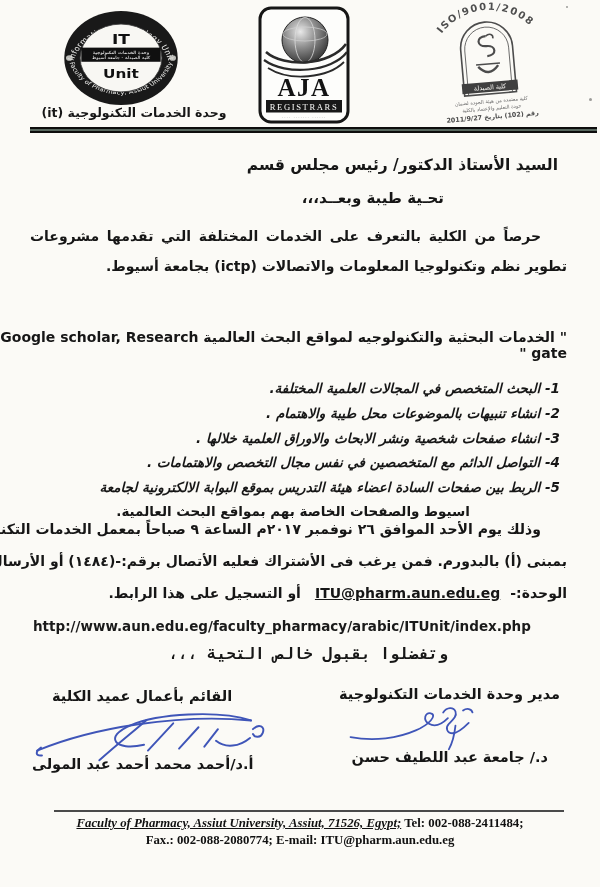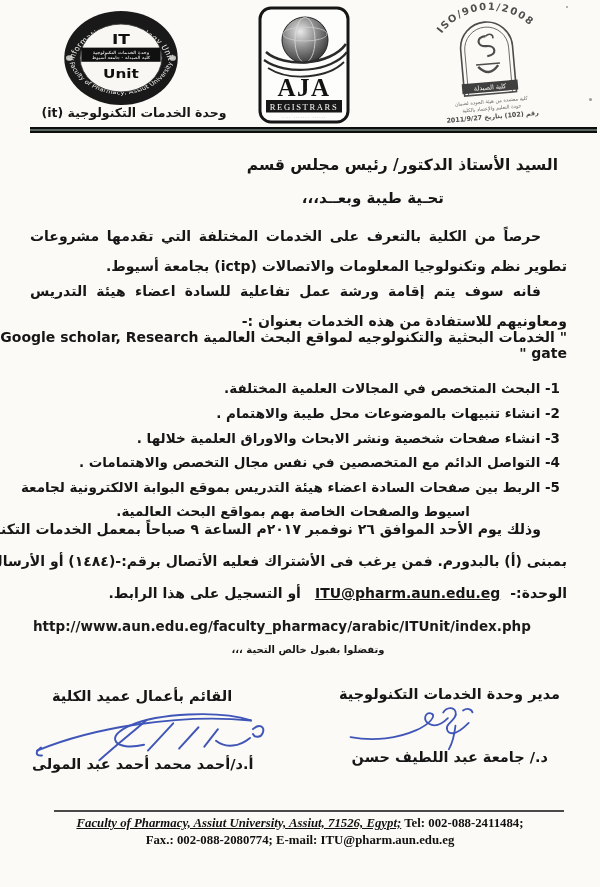"فانه سوف يتم إقامة ورشة" div.abs { html: <div>فانه سوف يتم إقامة ورشة عمل تفاعلية للسادة اعضاء هيئة التدريس ومعاونيهم للاستفادة من هذه الخدمات بعنوان :-</div> -> none }
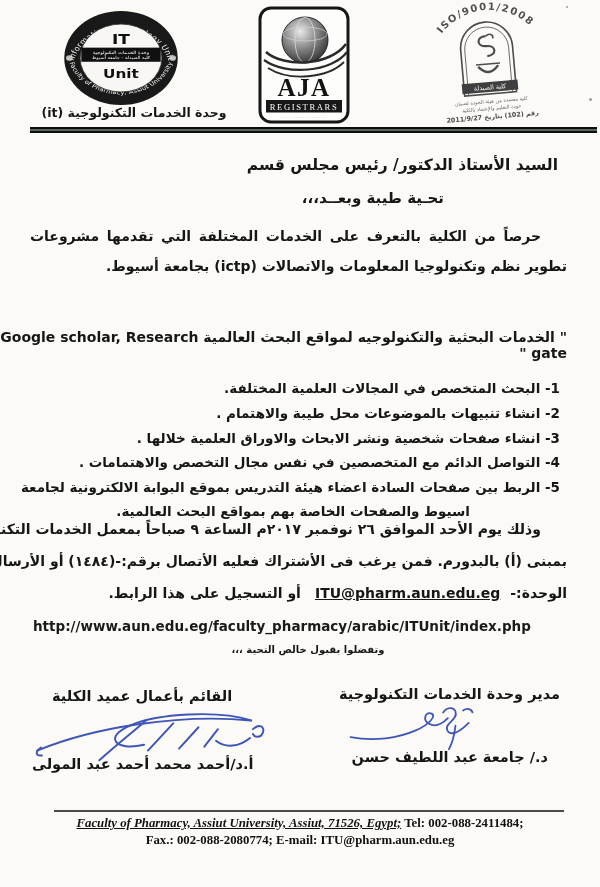"1- البحث المتخصص في المجالات" .goal { font-style: none -> italic }
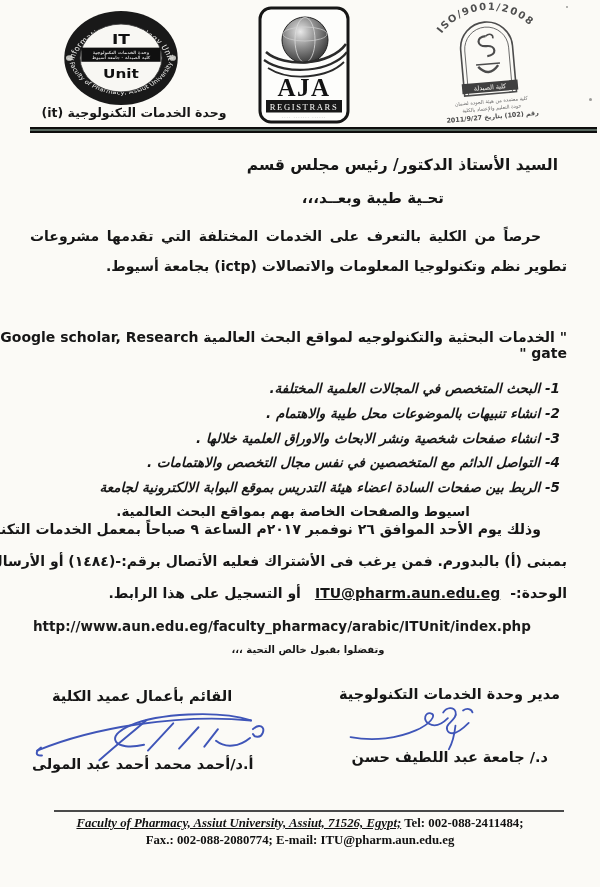"وتفضلوا بقبول خالص التحية ،،،" .closing { font-family: none -> Liberation Mono, monospace; font-size: 10px -> 16px }
